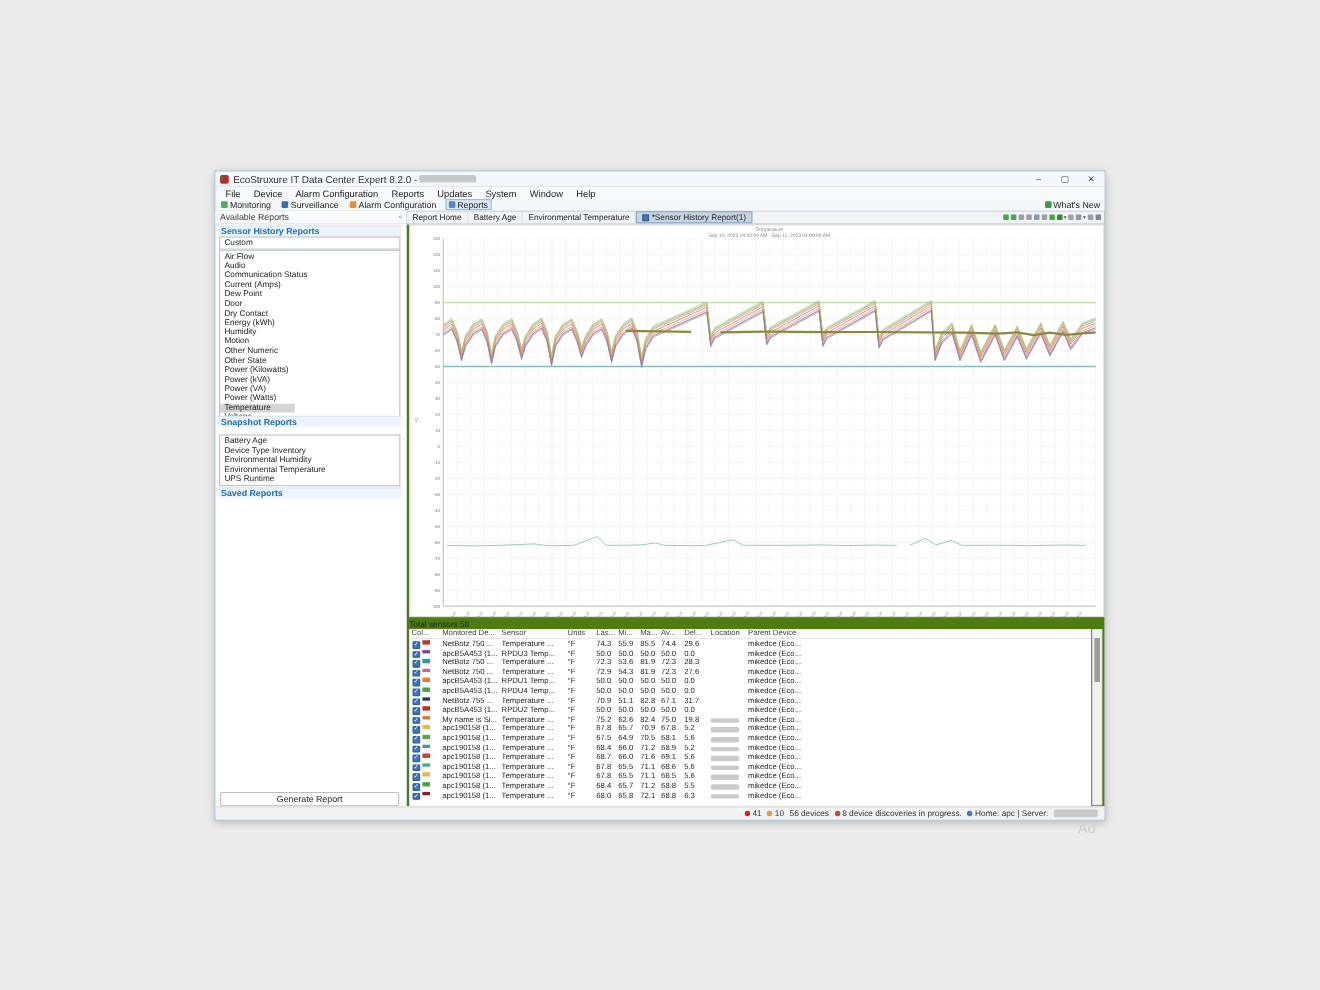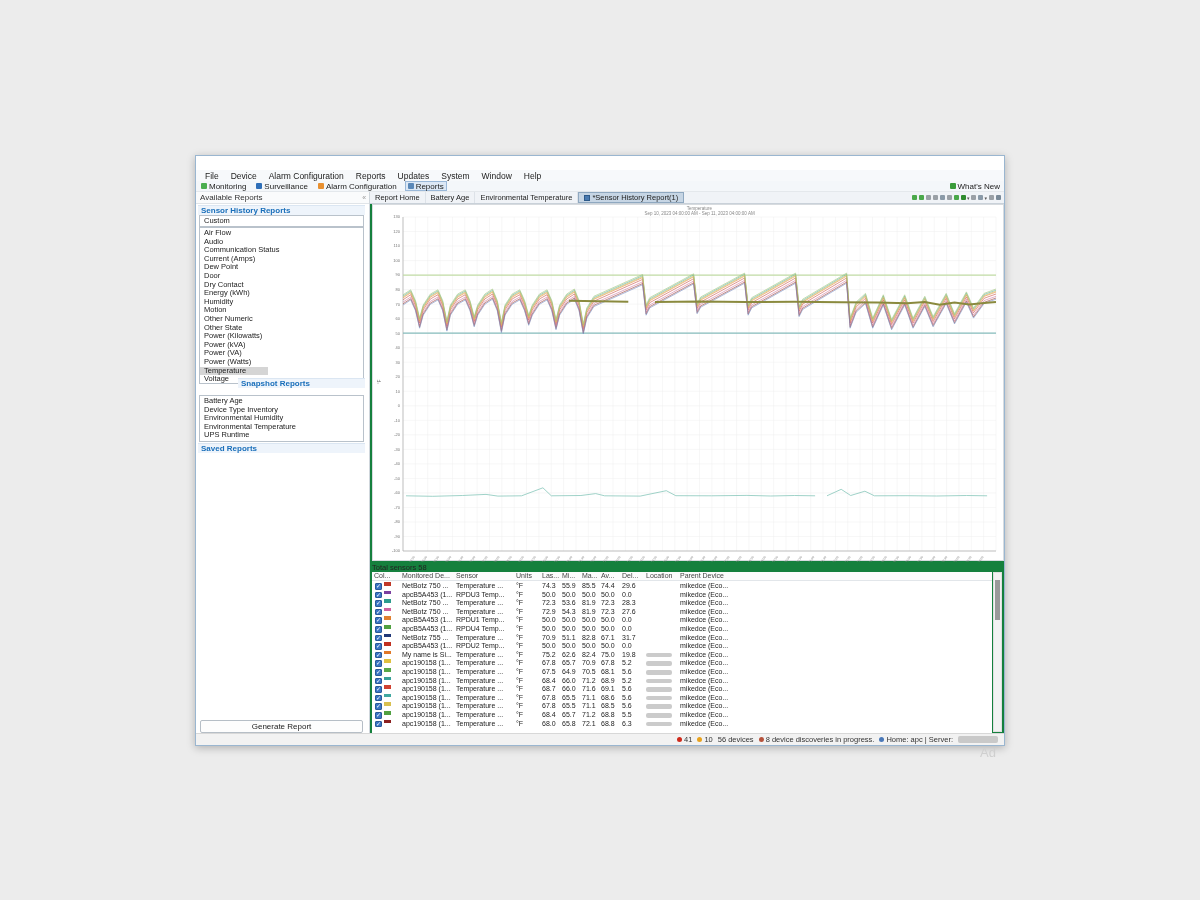"EcoStruxure IT Data Center Expert" div { html: none -> <div> <span></span> <span>EcoStruxure IT Data Center Expert 8.2.0 - </span> <span></span> <div> <span>–</span> <span>▢</span> <span>✕</span> </div> </div> }
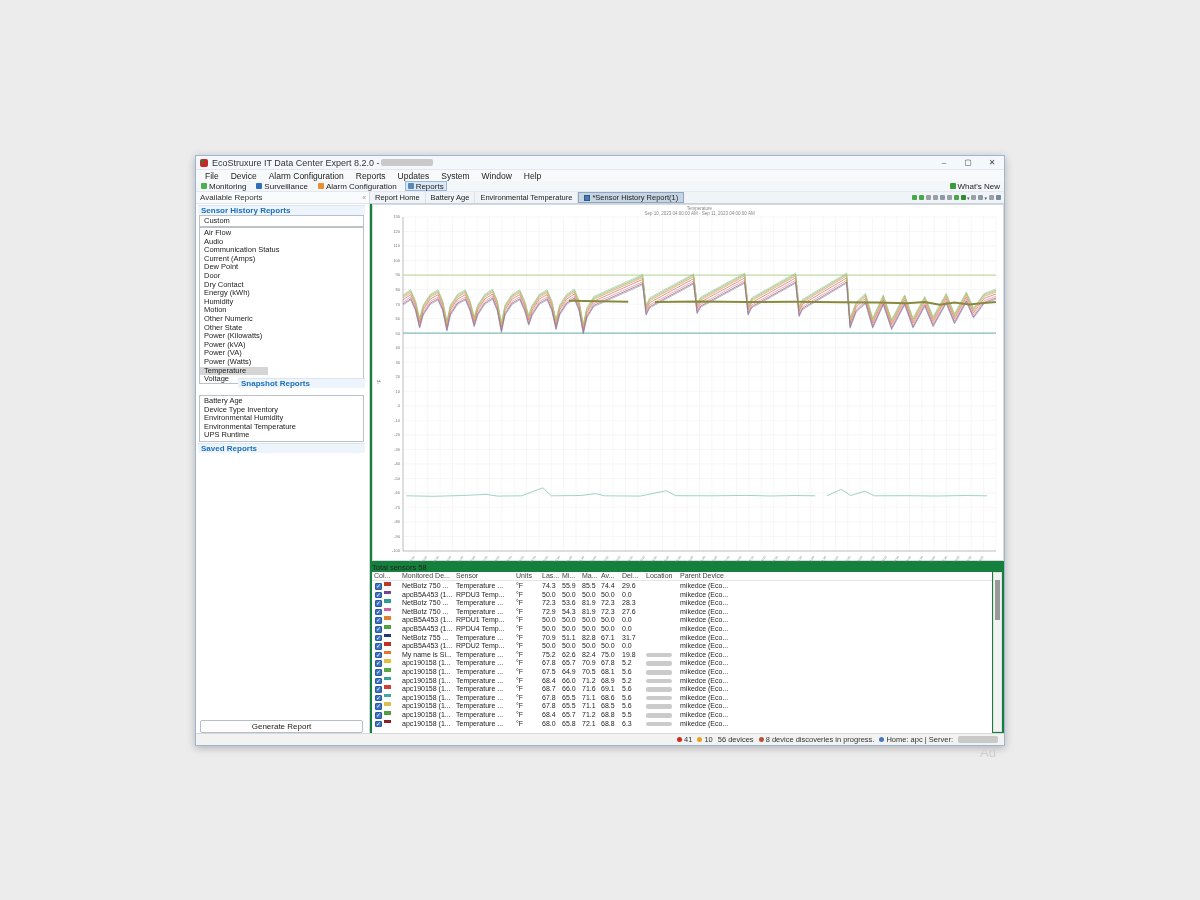"Report Home" #main { background: #15803d -> #4d7c0f }
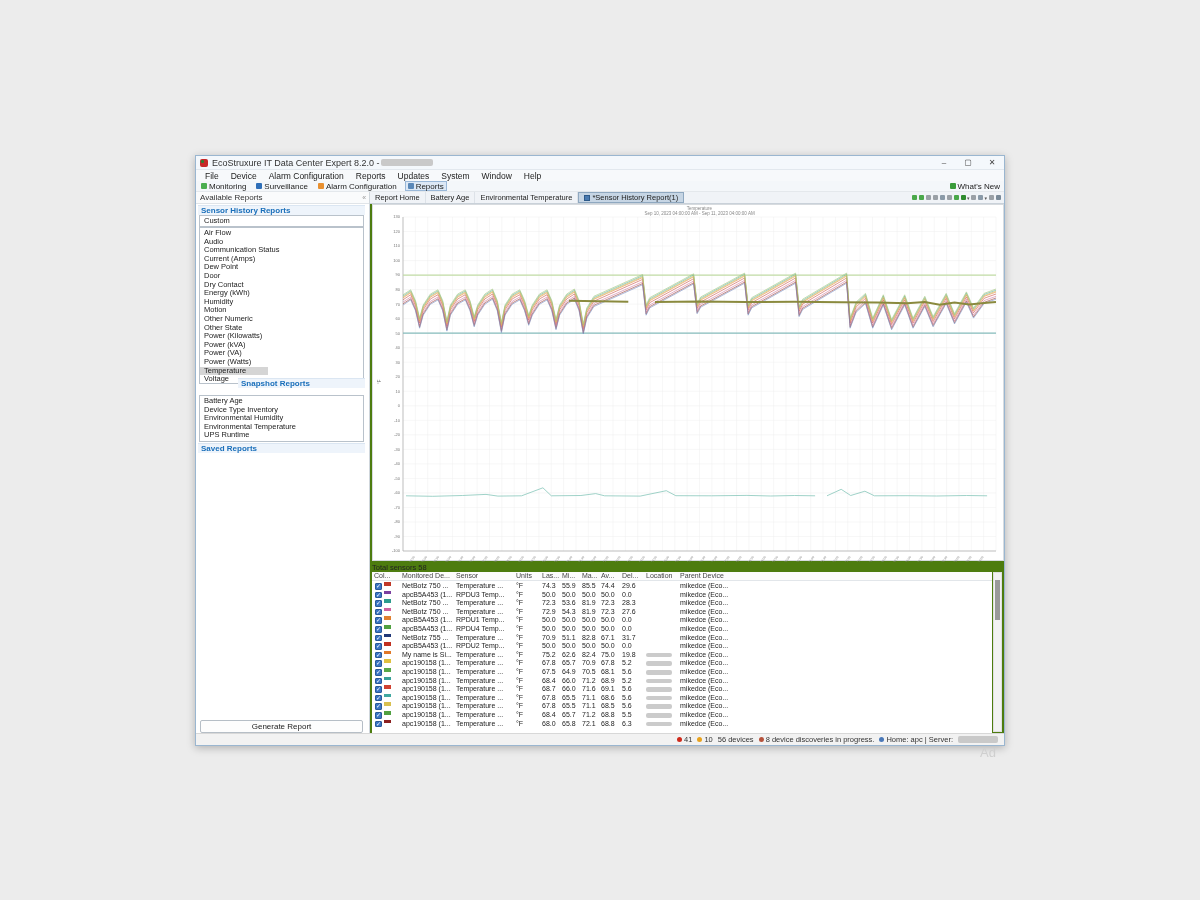"Snapshot Reports" div.sec-header { margin-left: 40px -> none }
